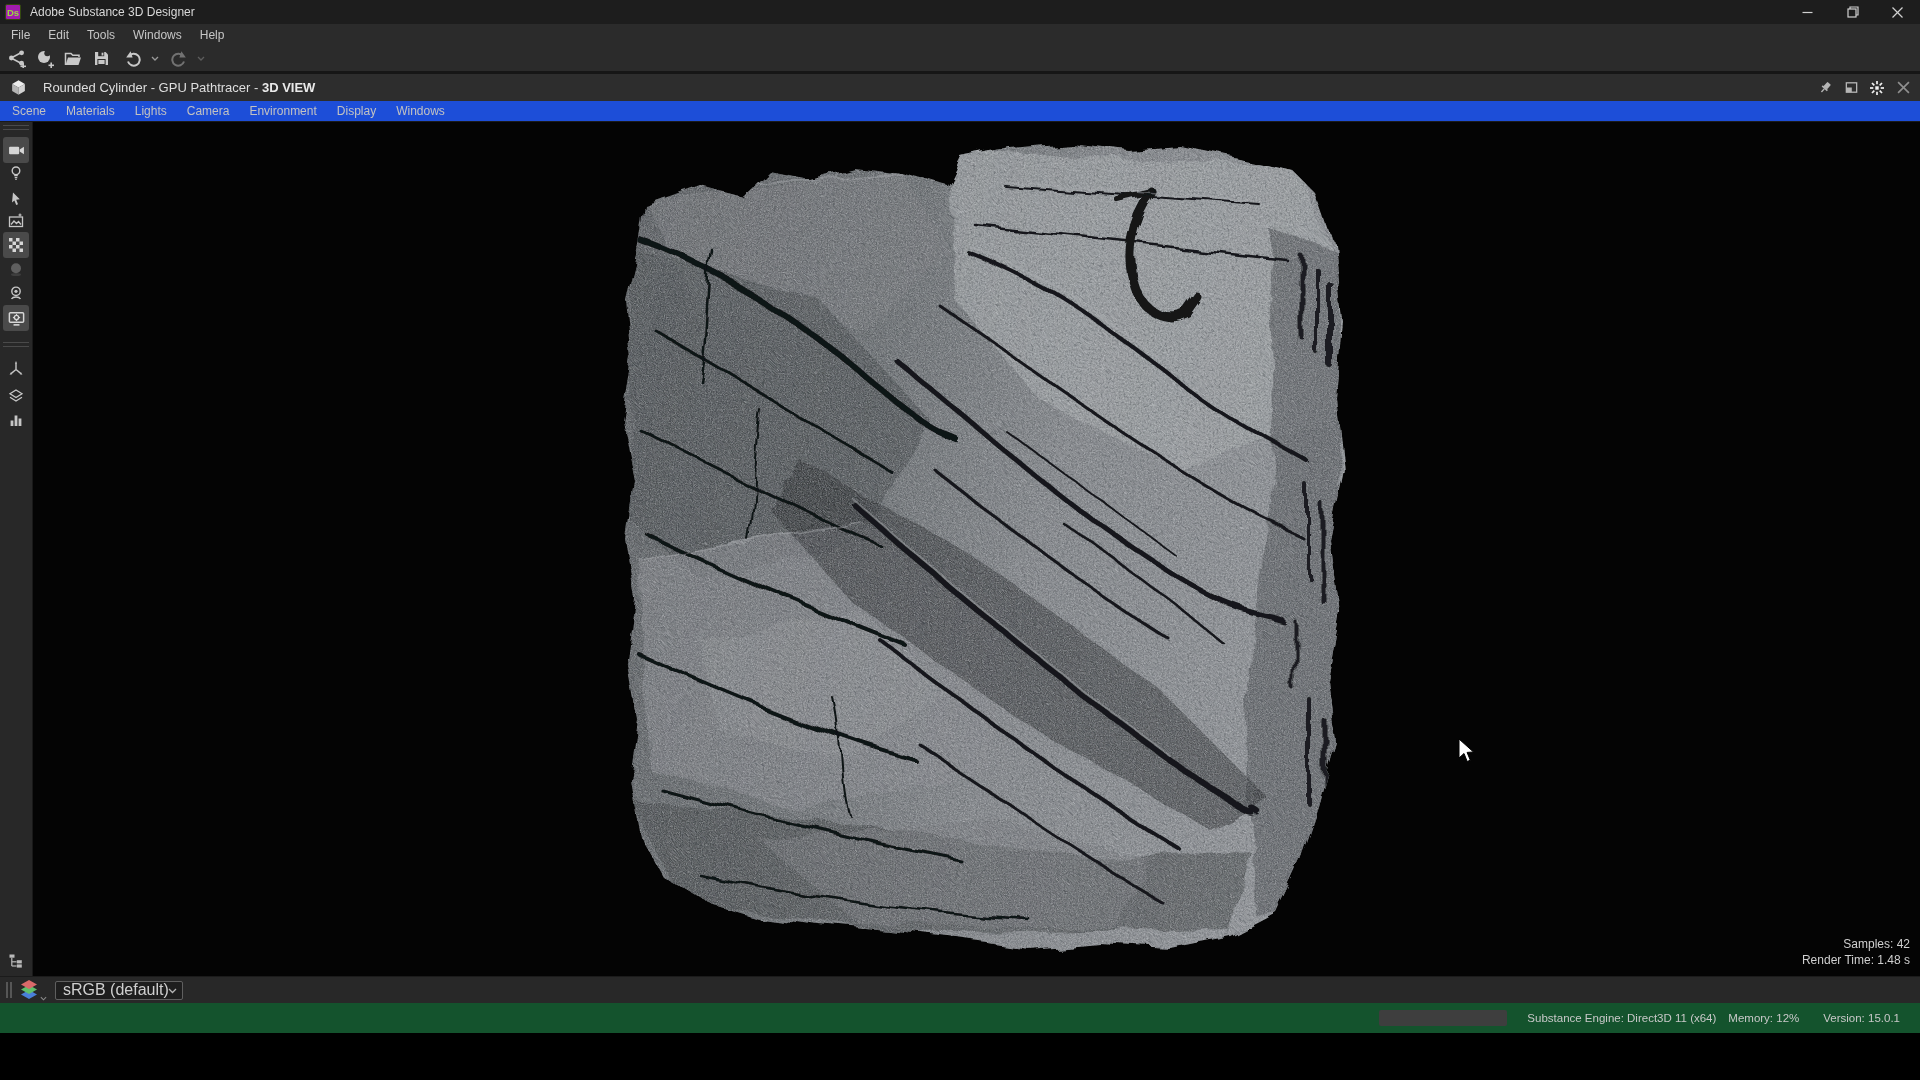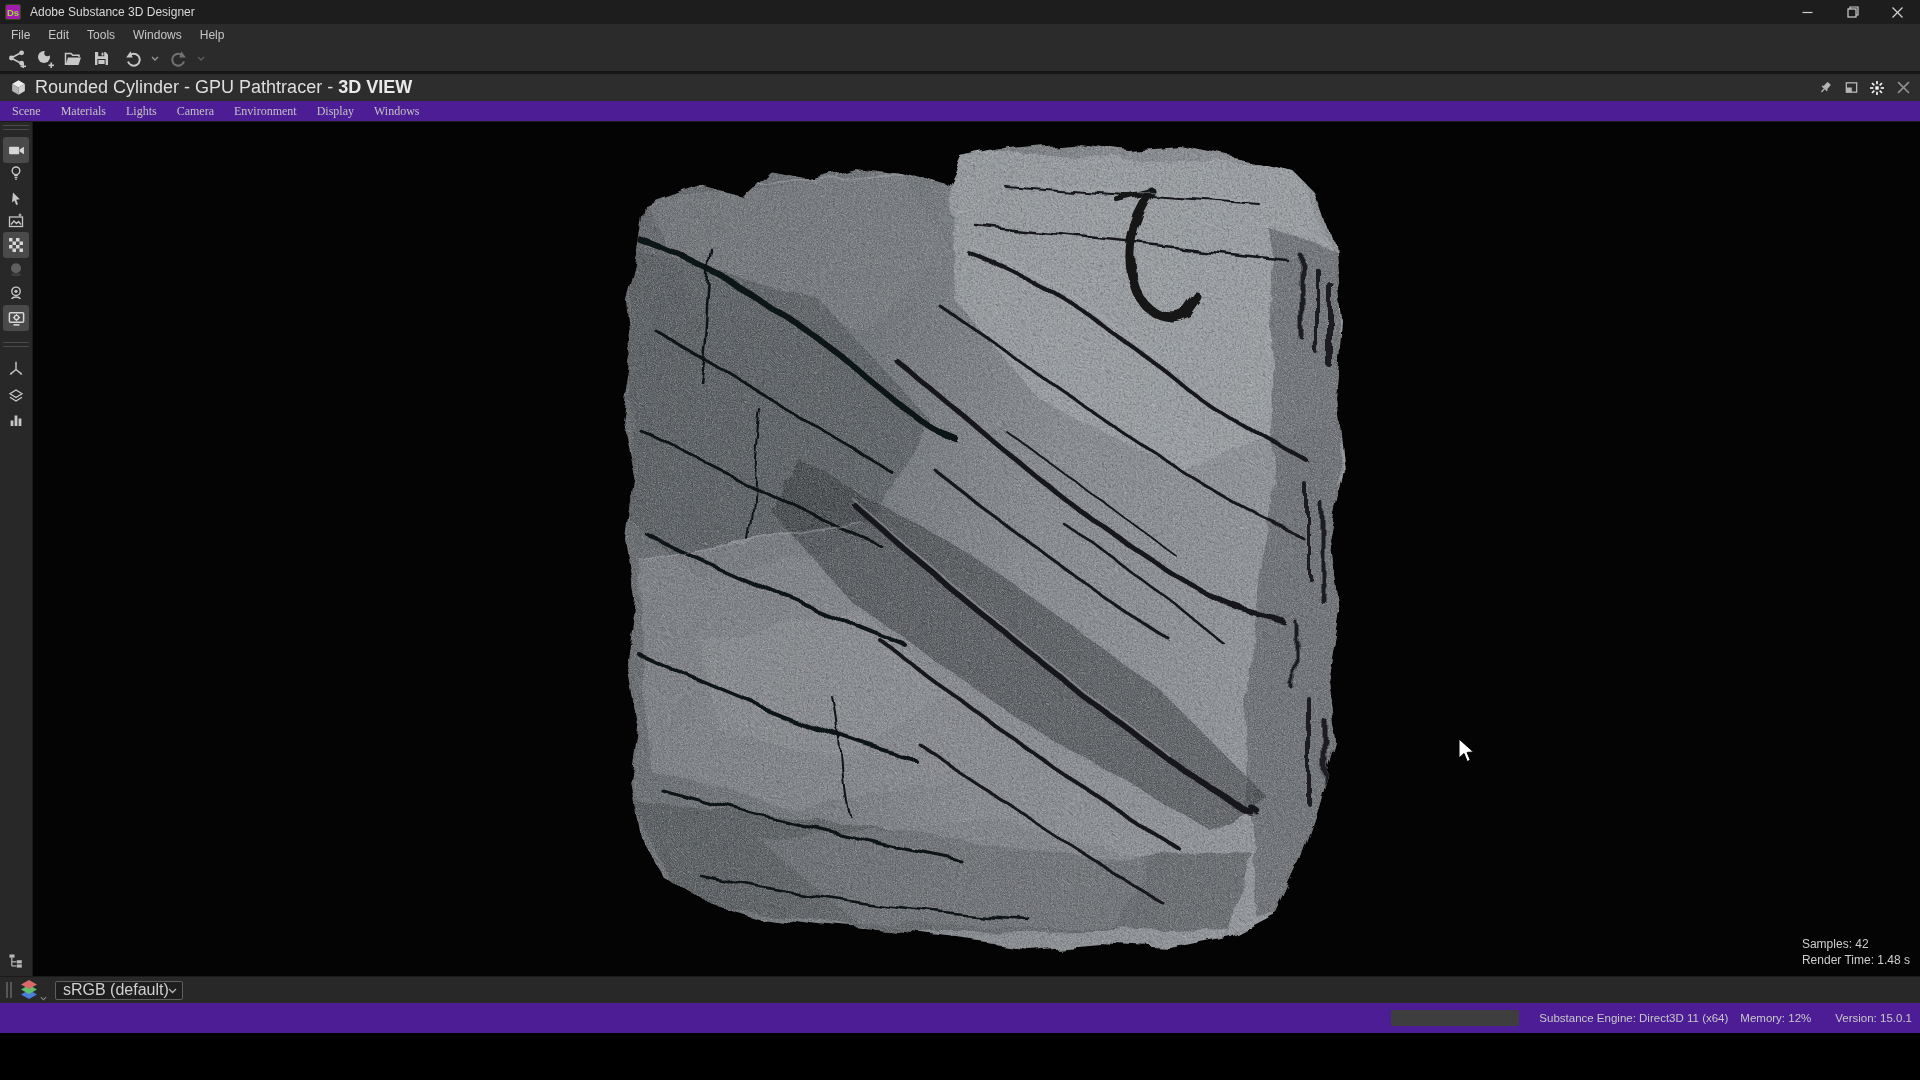"Rounded Cylinder - GPU Pathtracer" .ph-title { font-size: 18px -> 13px; margin-left: 8px -> 16px }
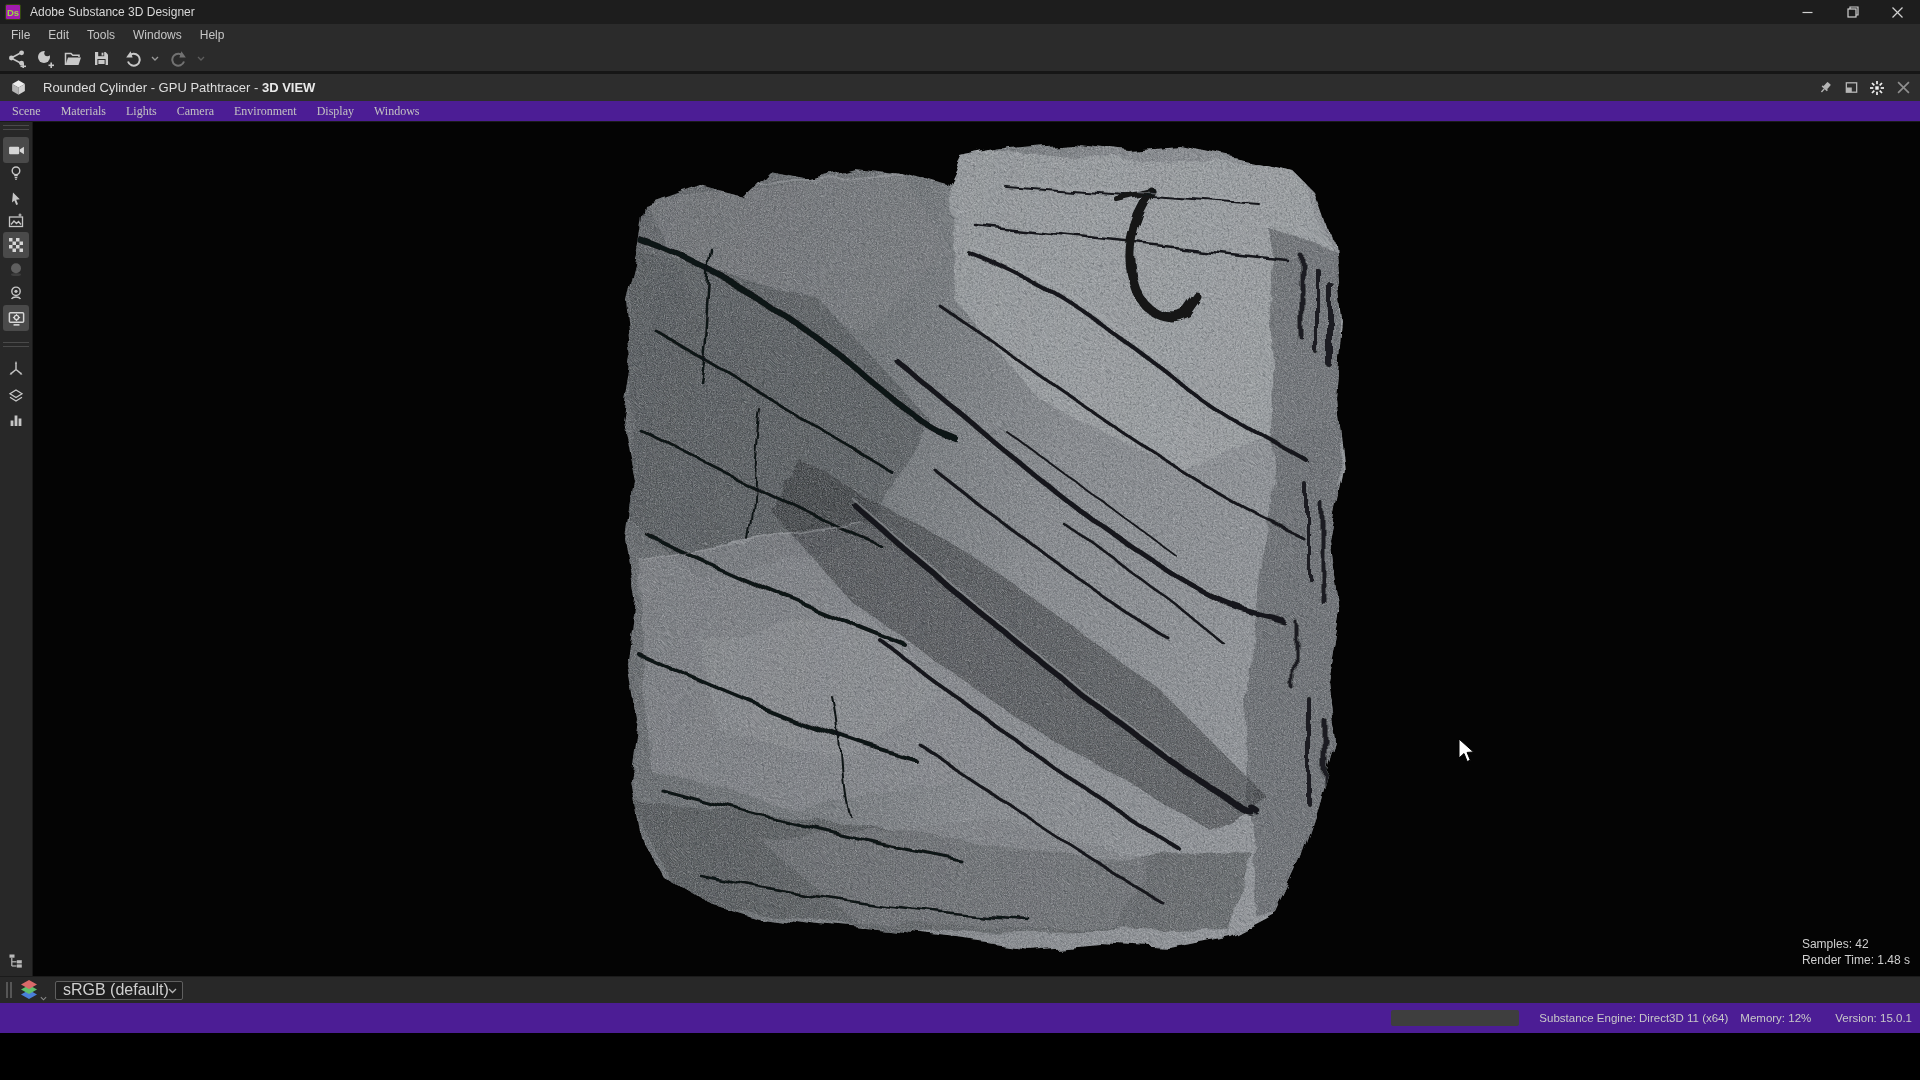"Scene" .viewmenu { background: #4c1d95 -> #1d4ed8; font-family: Liberation Serif, serif -> none }
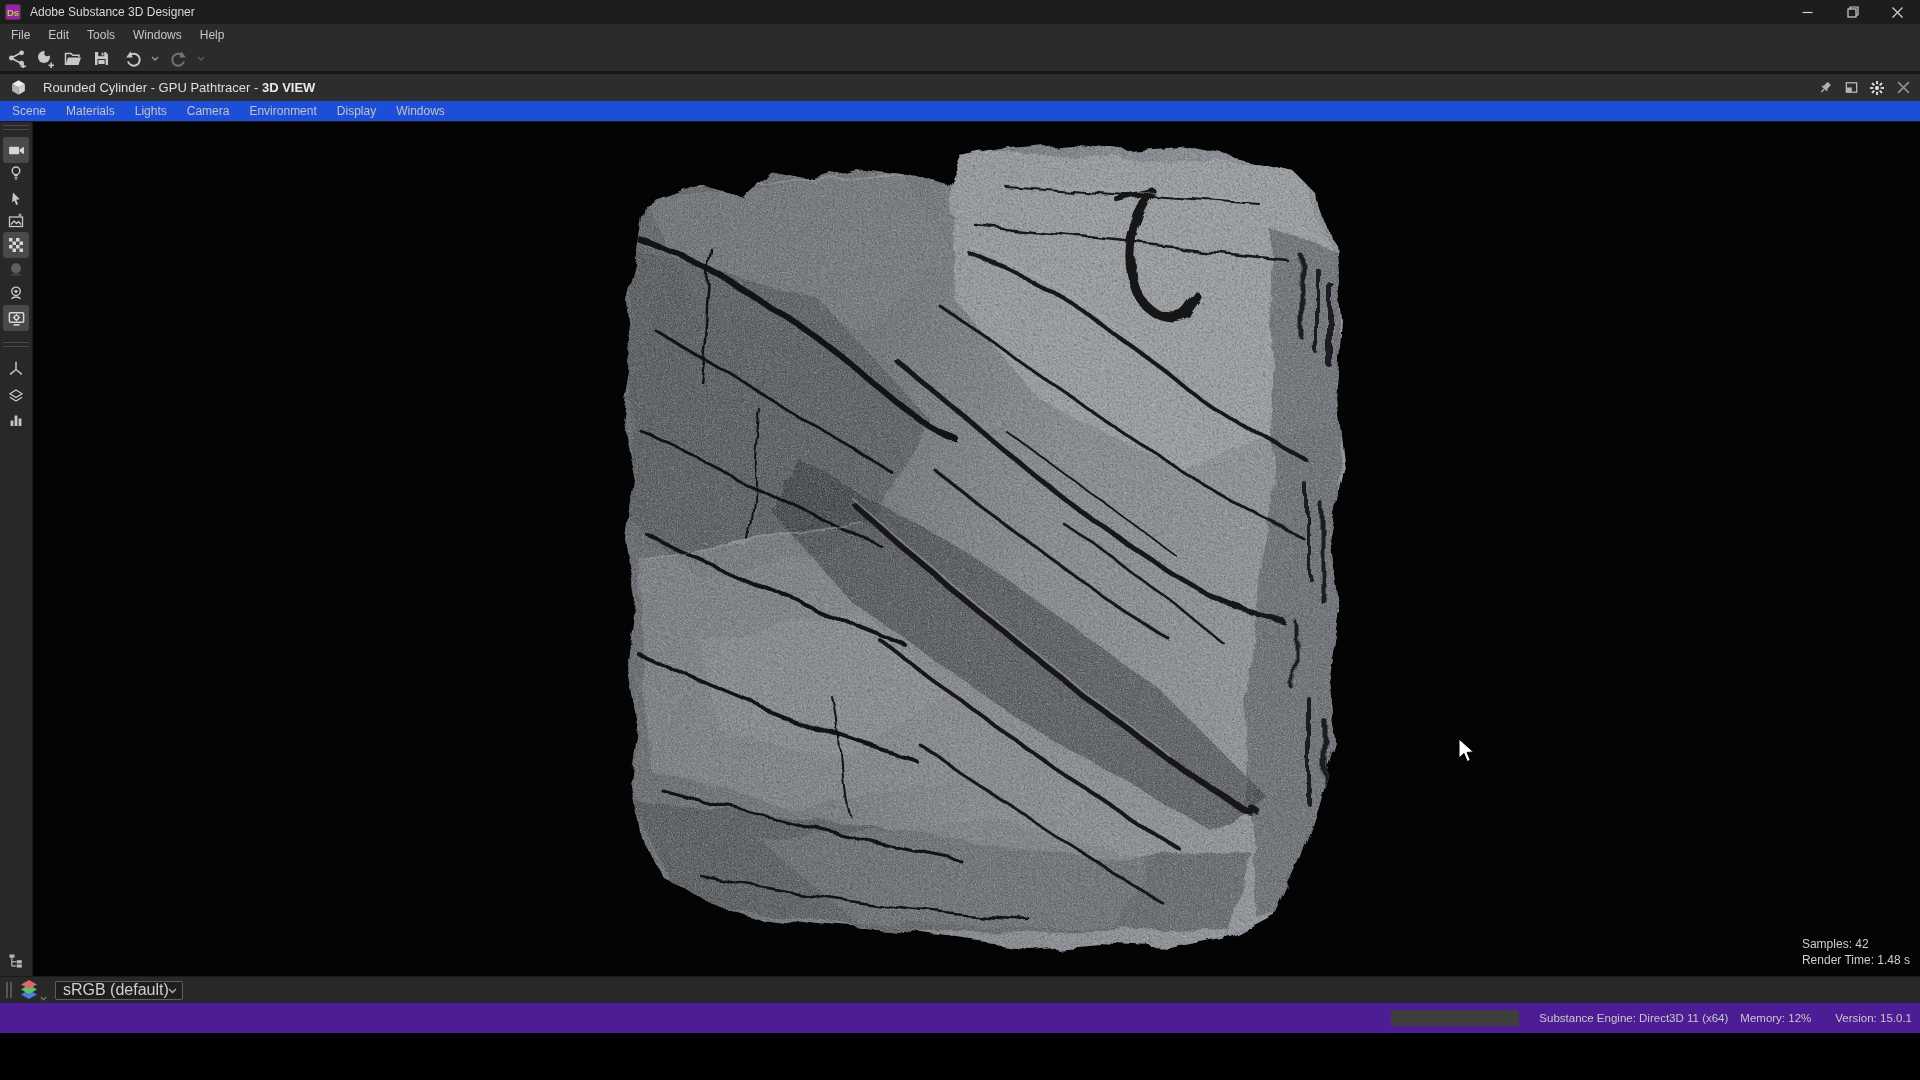"Samples: 42" .render-stats { text-align: left -> right }
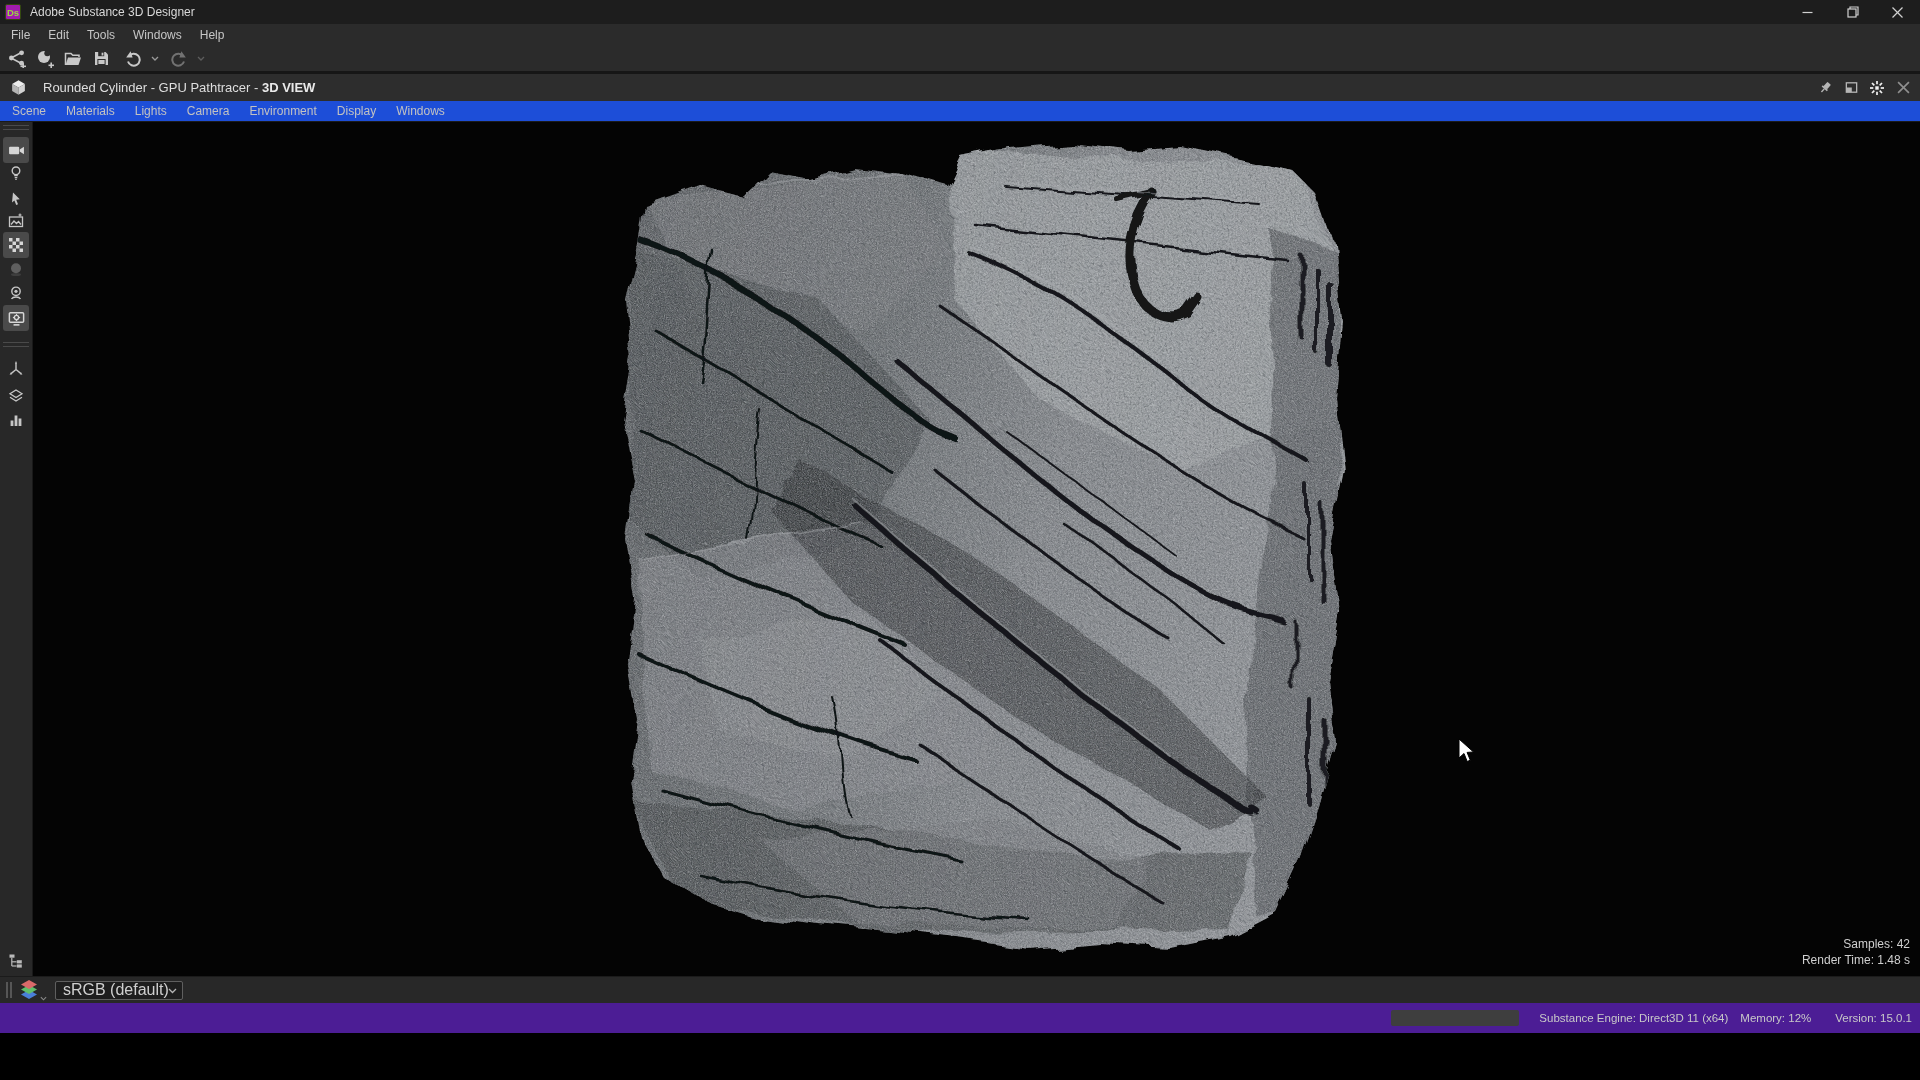"Substance Engine: Direct3D 11 (x64)" .statusbar { background: #4c1d95 -> #14532d; padding-right: 6px -> 18px }
